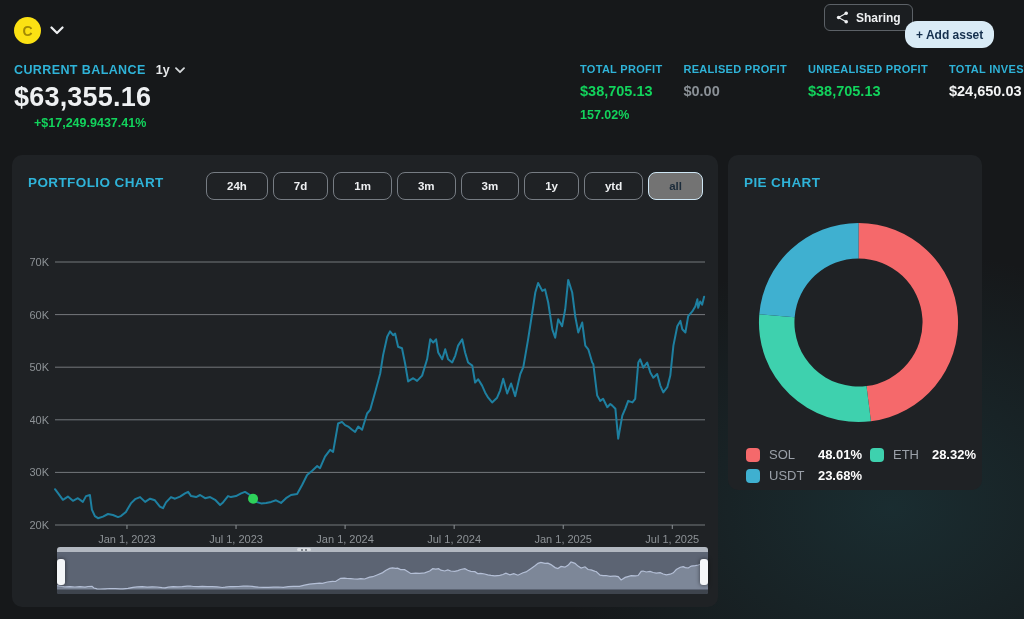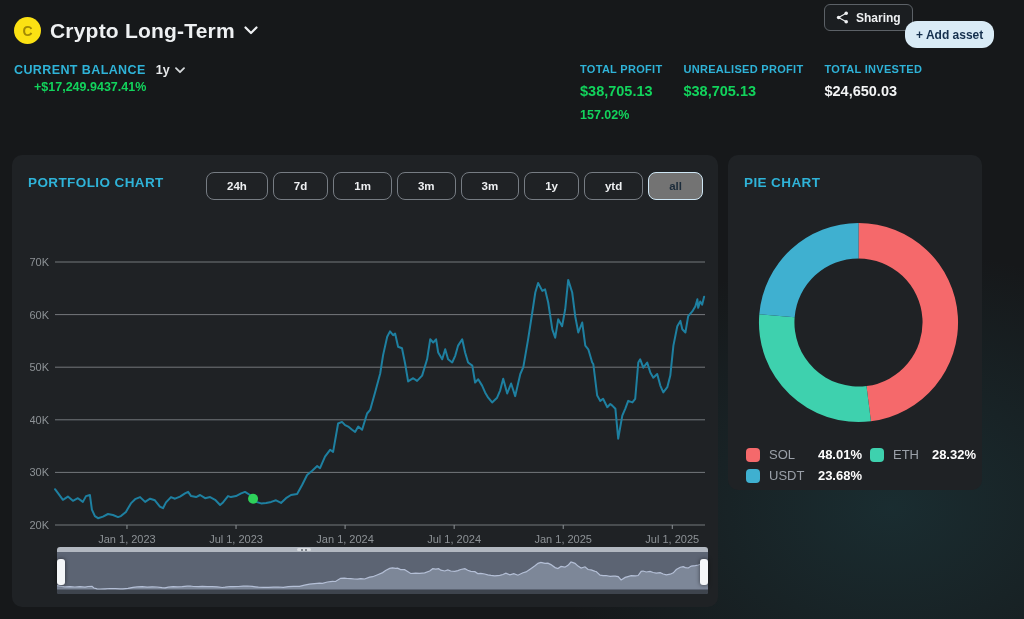"Crypto Long-Term" div.app-title { html: <div>Crypto Long-Term</div> -> none }
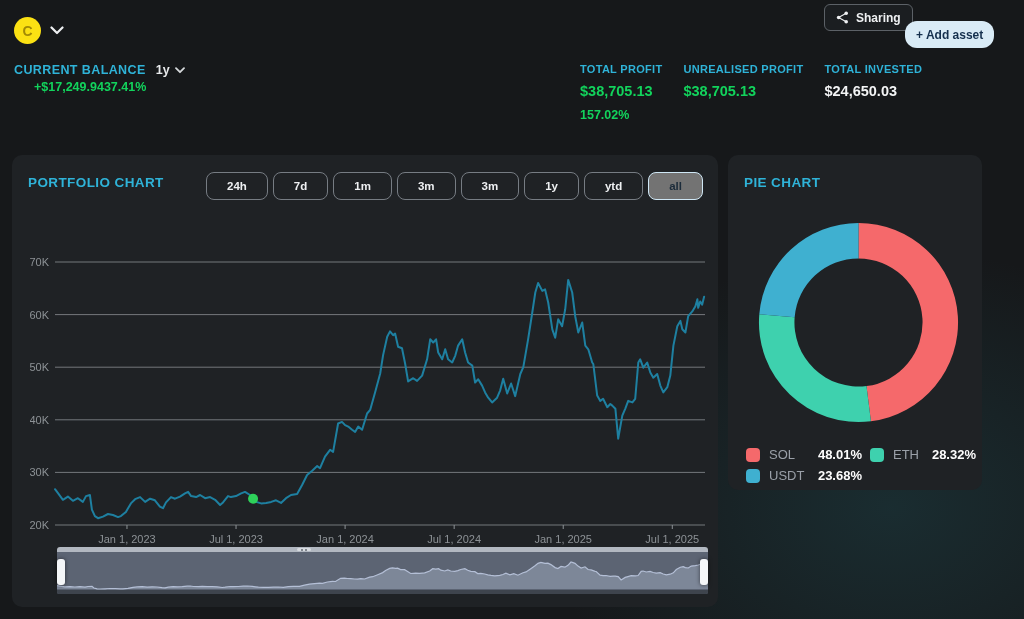"REALISED PROFIT" div.stat { html: none -> <div> <div>REALISED PROFIT</div> <div>$0.00</div> </div> }
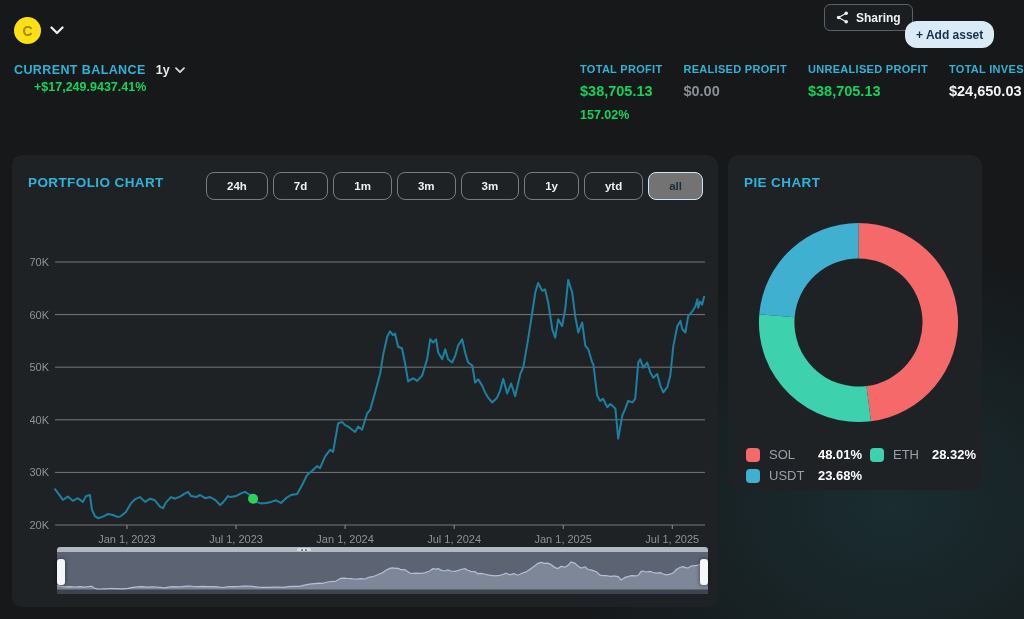"$63,355.16" div.balance-value { html: none -> <div>$63,355.16</div> }
